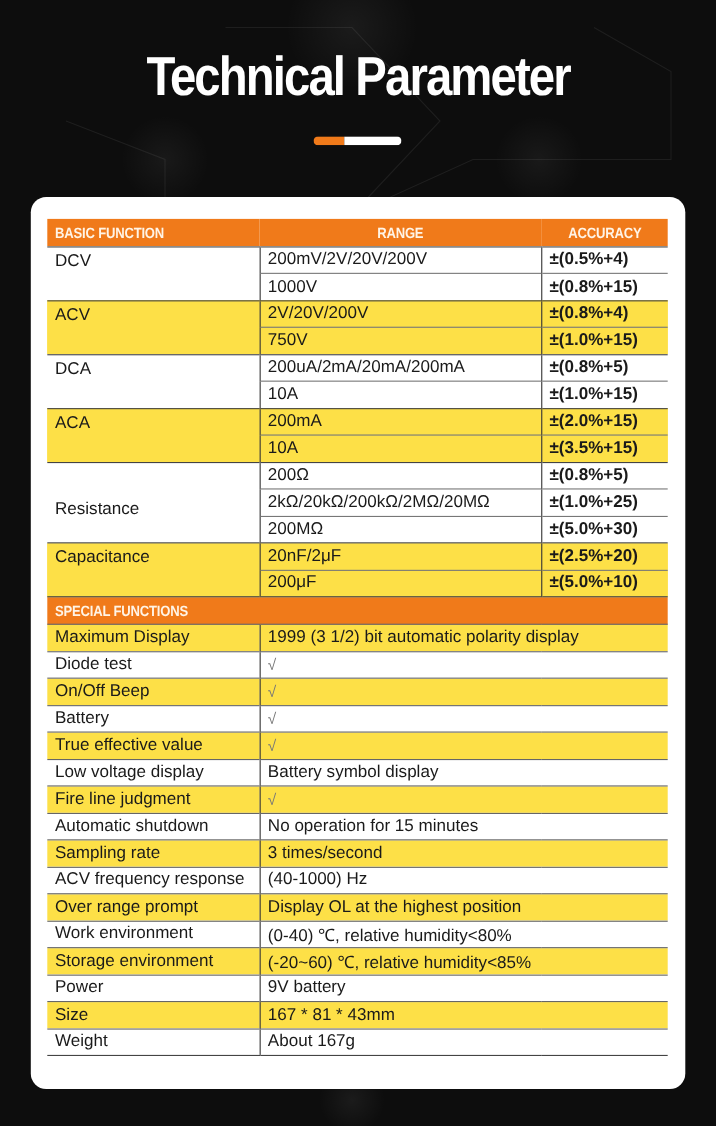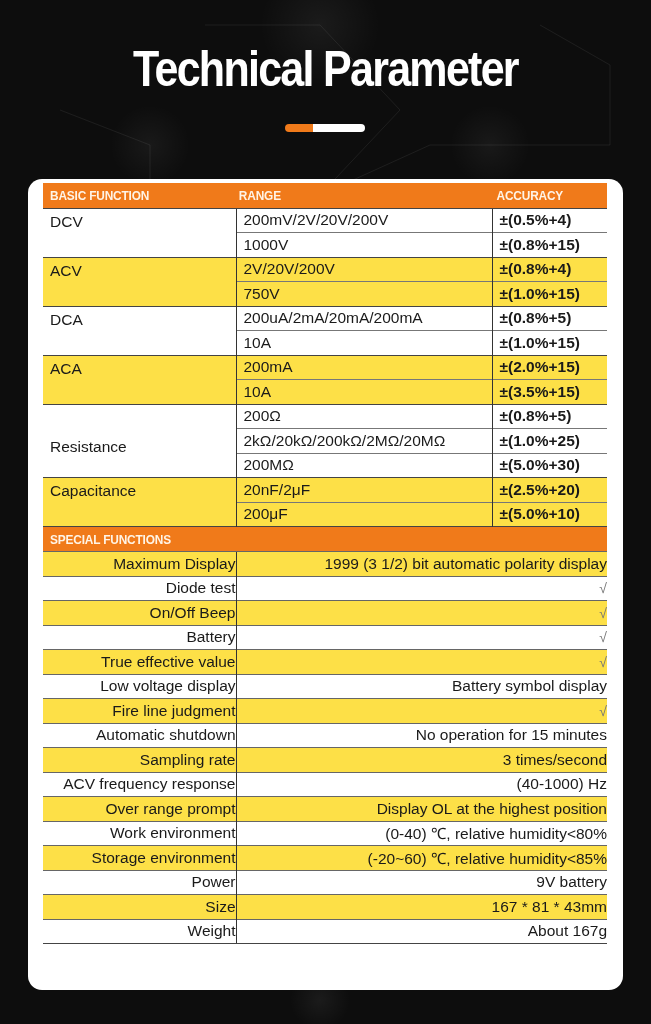"BASIC FUNCTION" table { top: 4px -> 20px }
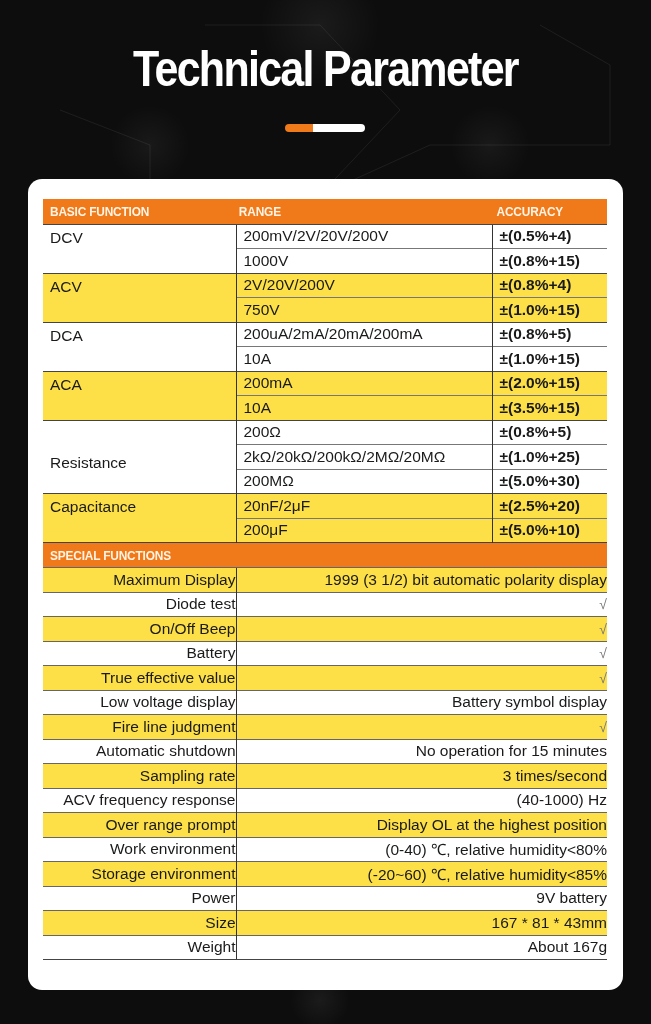"RANGE" .hdr td.center { text-align: left -> center }
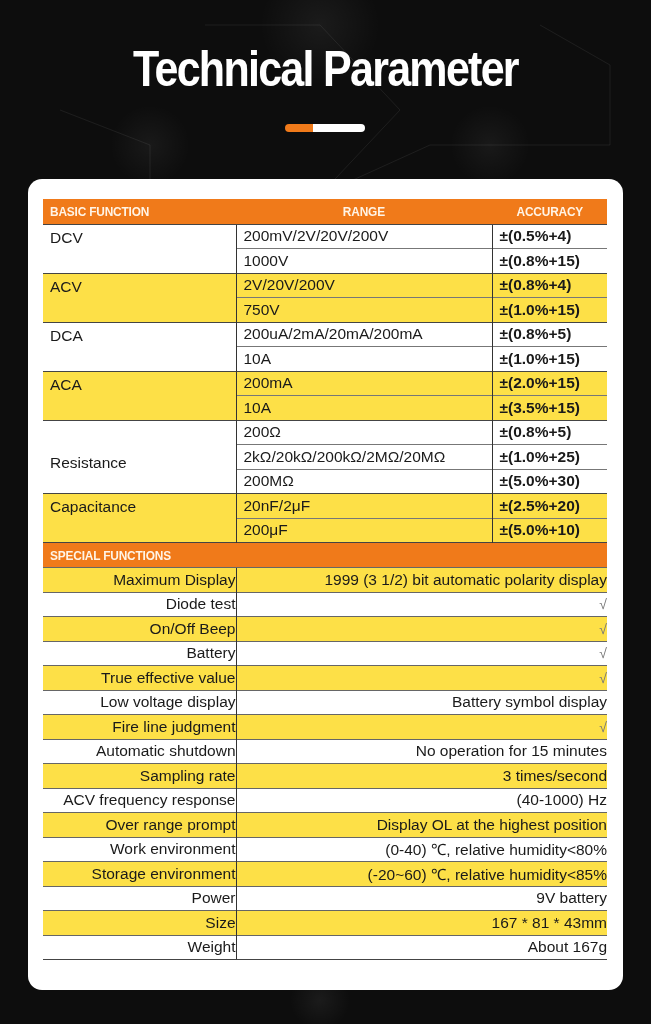"Maximum Display" .sp td { text-align: right -> none }
